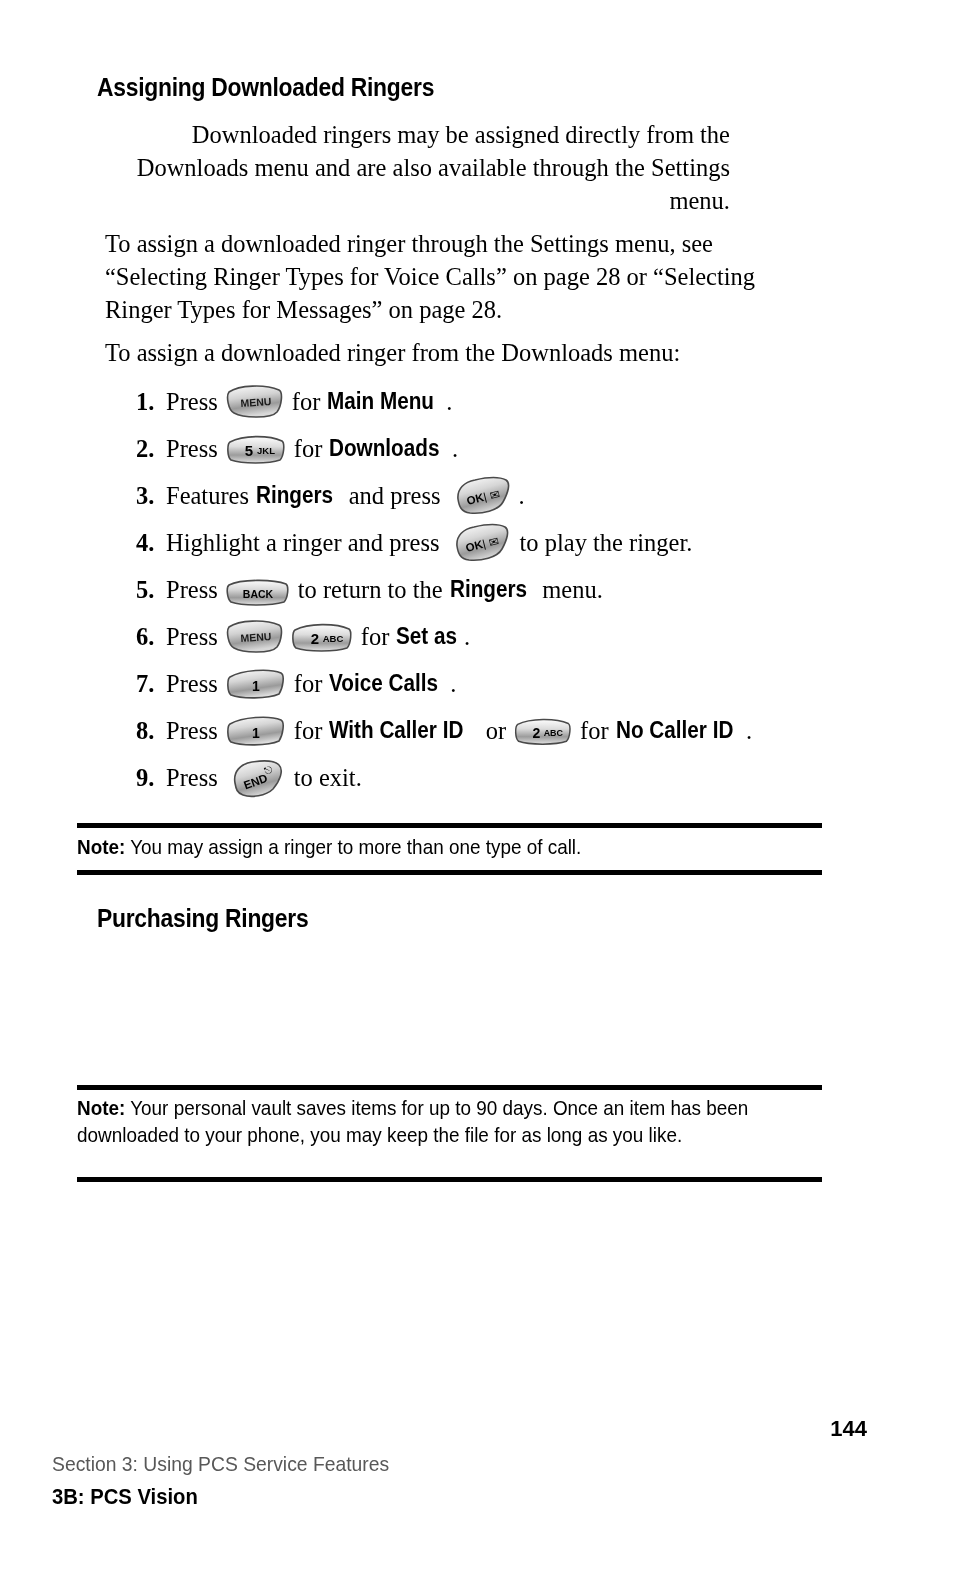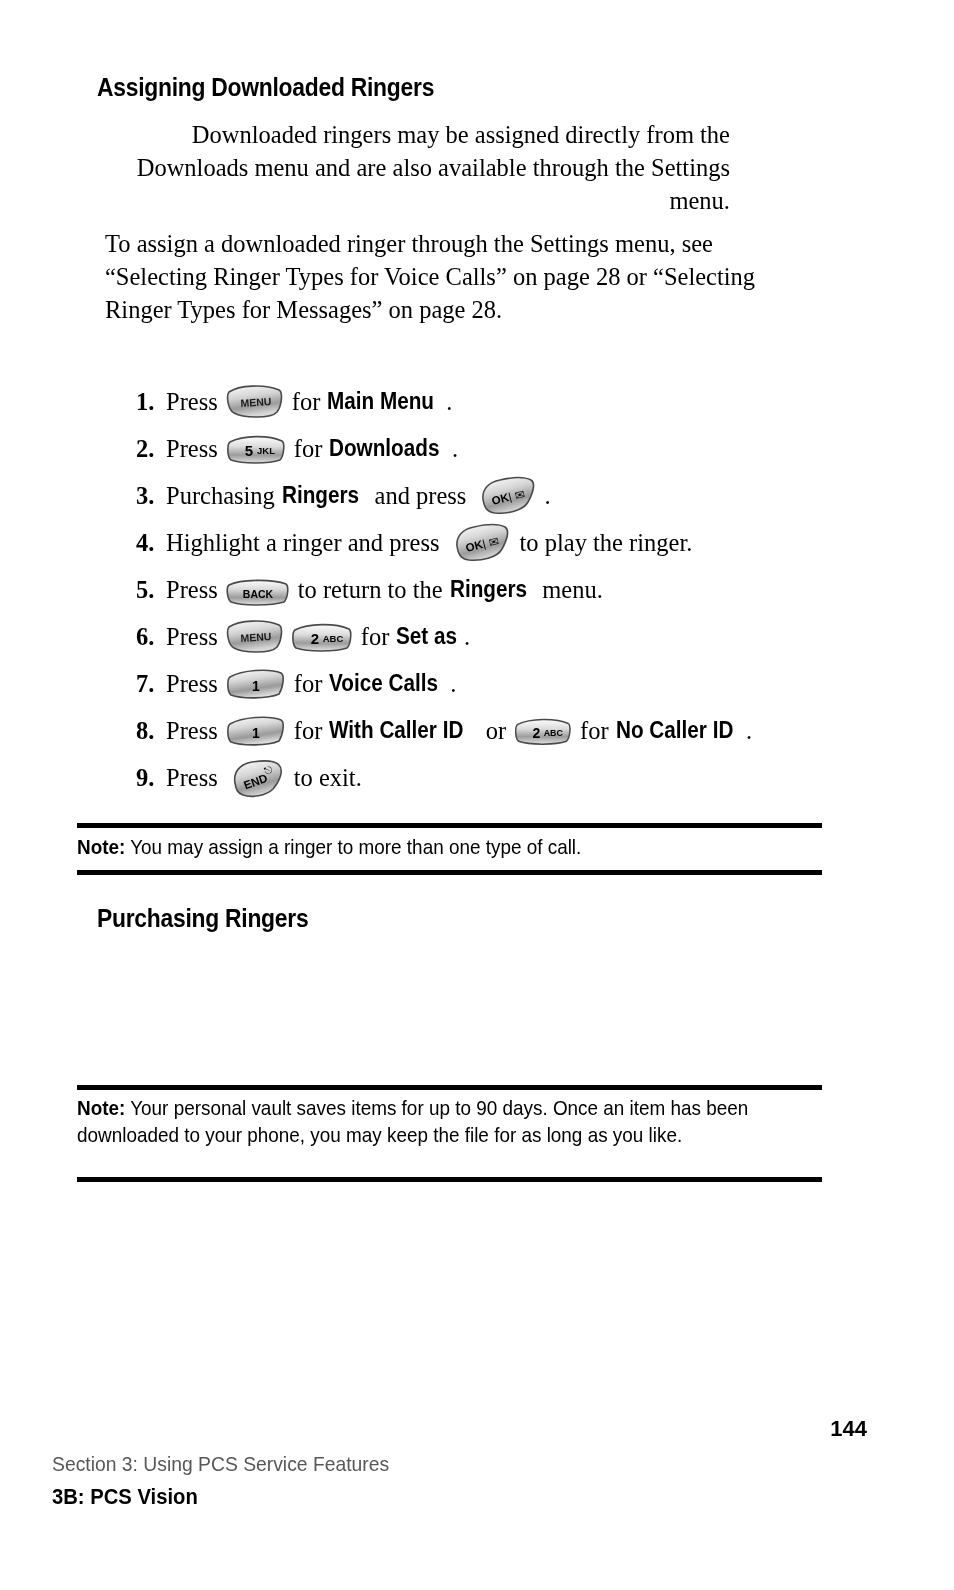"To assign a downloaded ringer from" div.body-par { html: none -> <div>To assign a downloaded ringer from the Downloads menu:</div> }
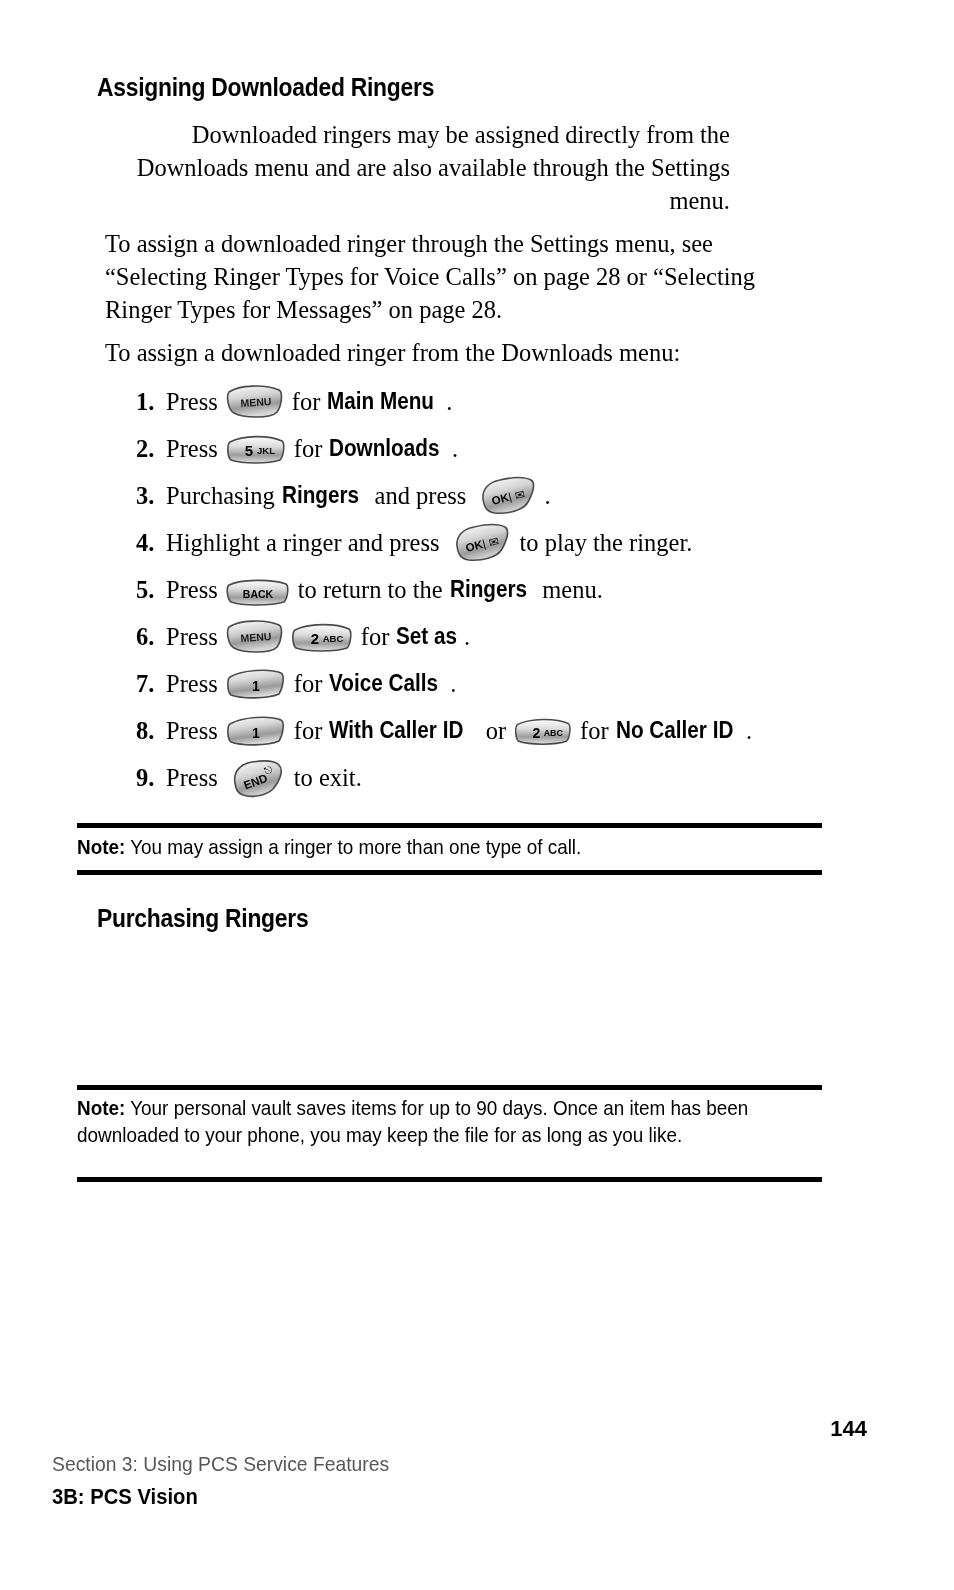"Purchasing" span.step-txt { text: Purchasing -> Features }
